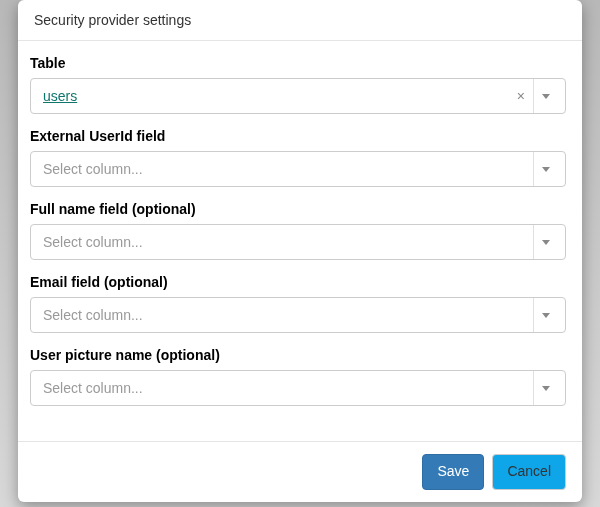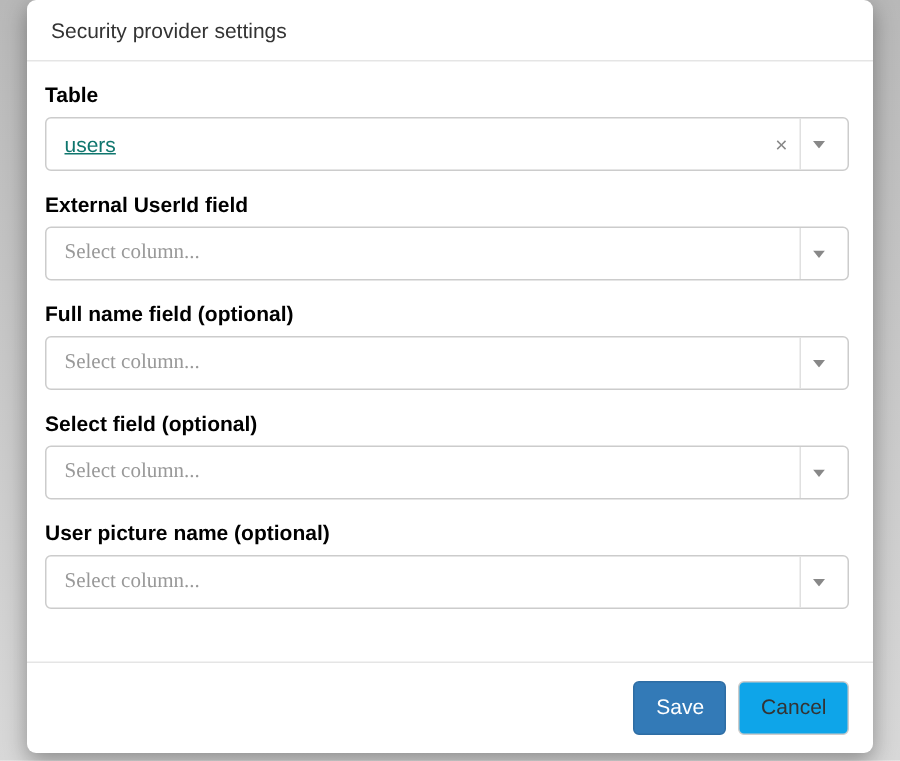"Select column..." .select-box .placeholder { font-family: Liberation Serif, serif -> none }
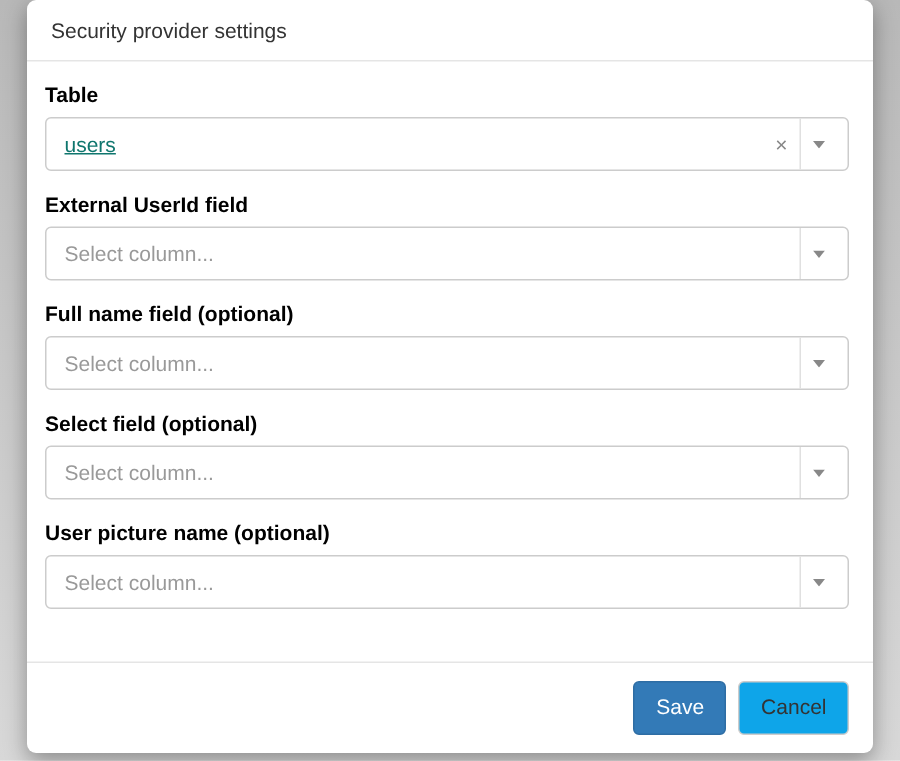"Select field (optional)" label.form-label { text: Select -> Email }
